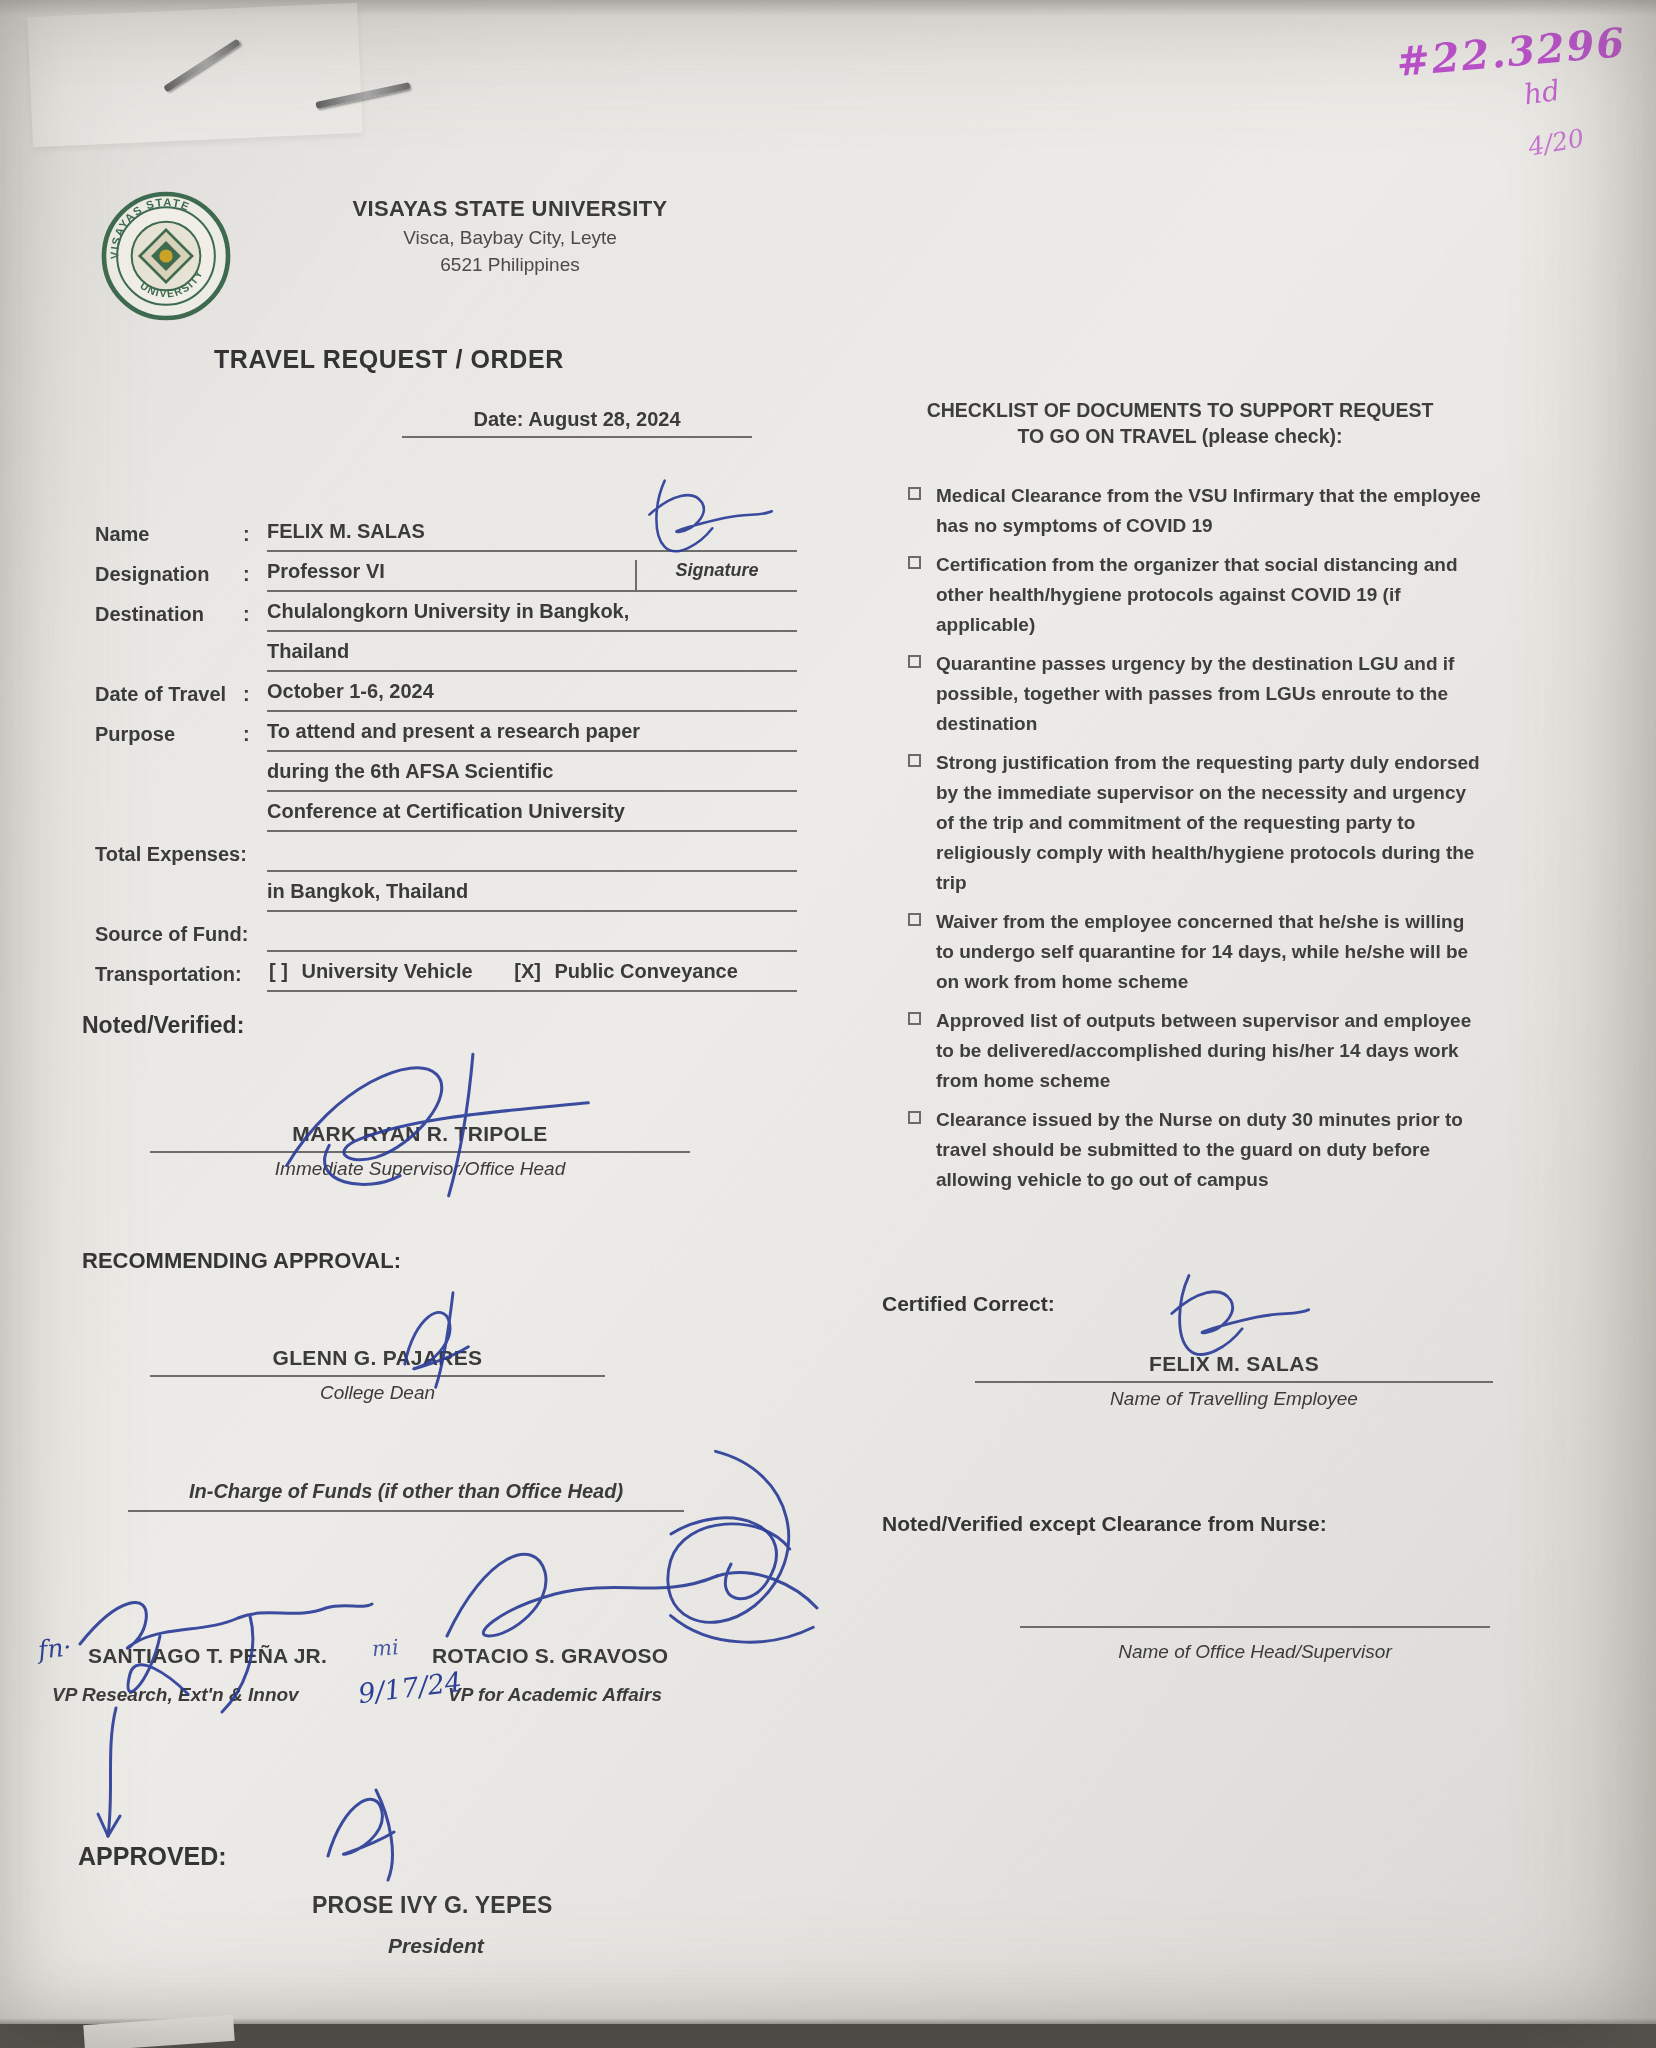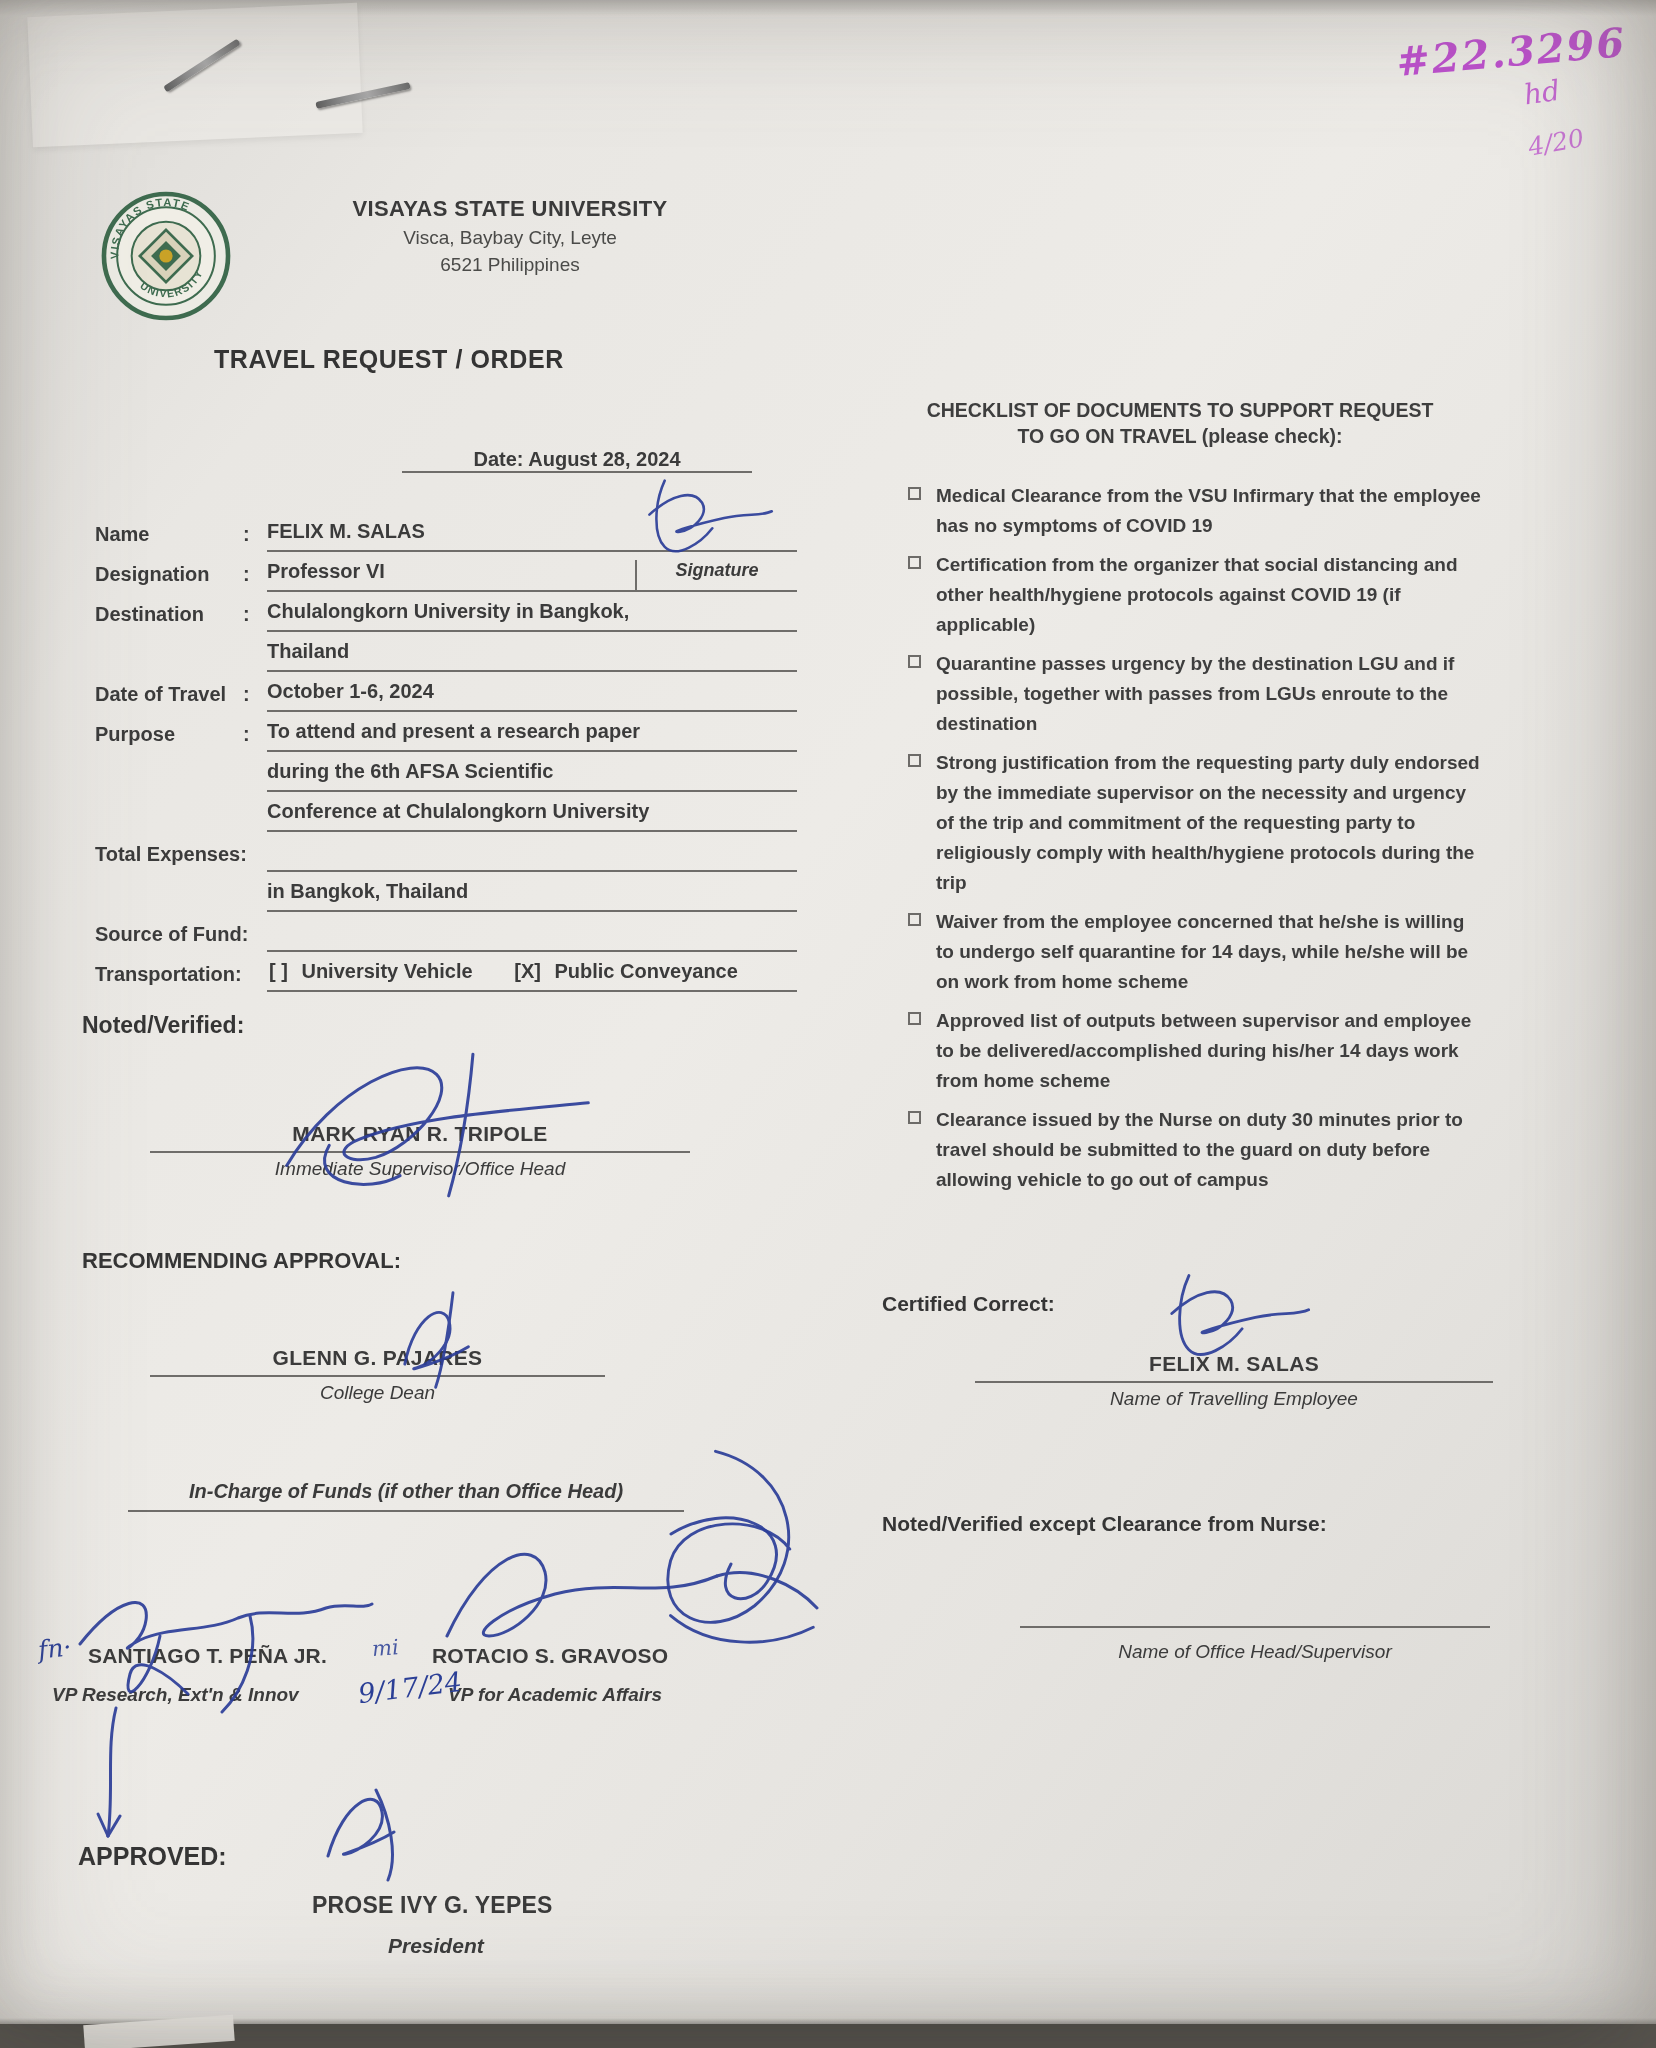"Date: August 28, 2024" .date-row { margin-top: 40px -> none; padding-bottom: none -> 5px }
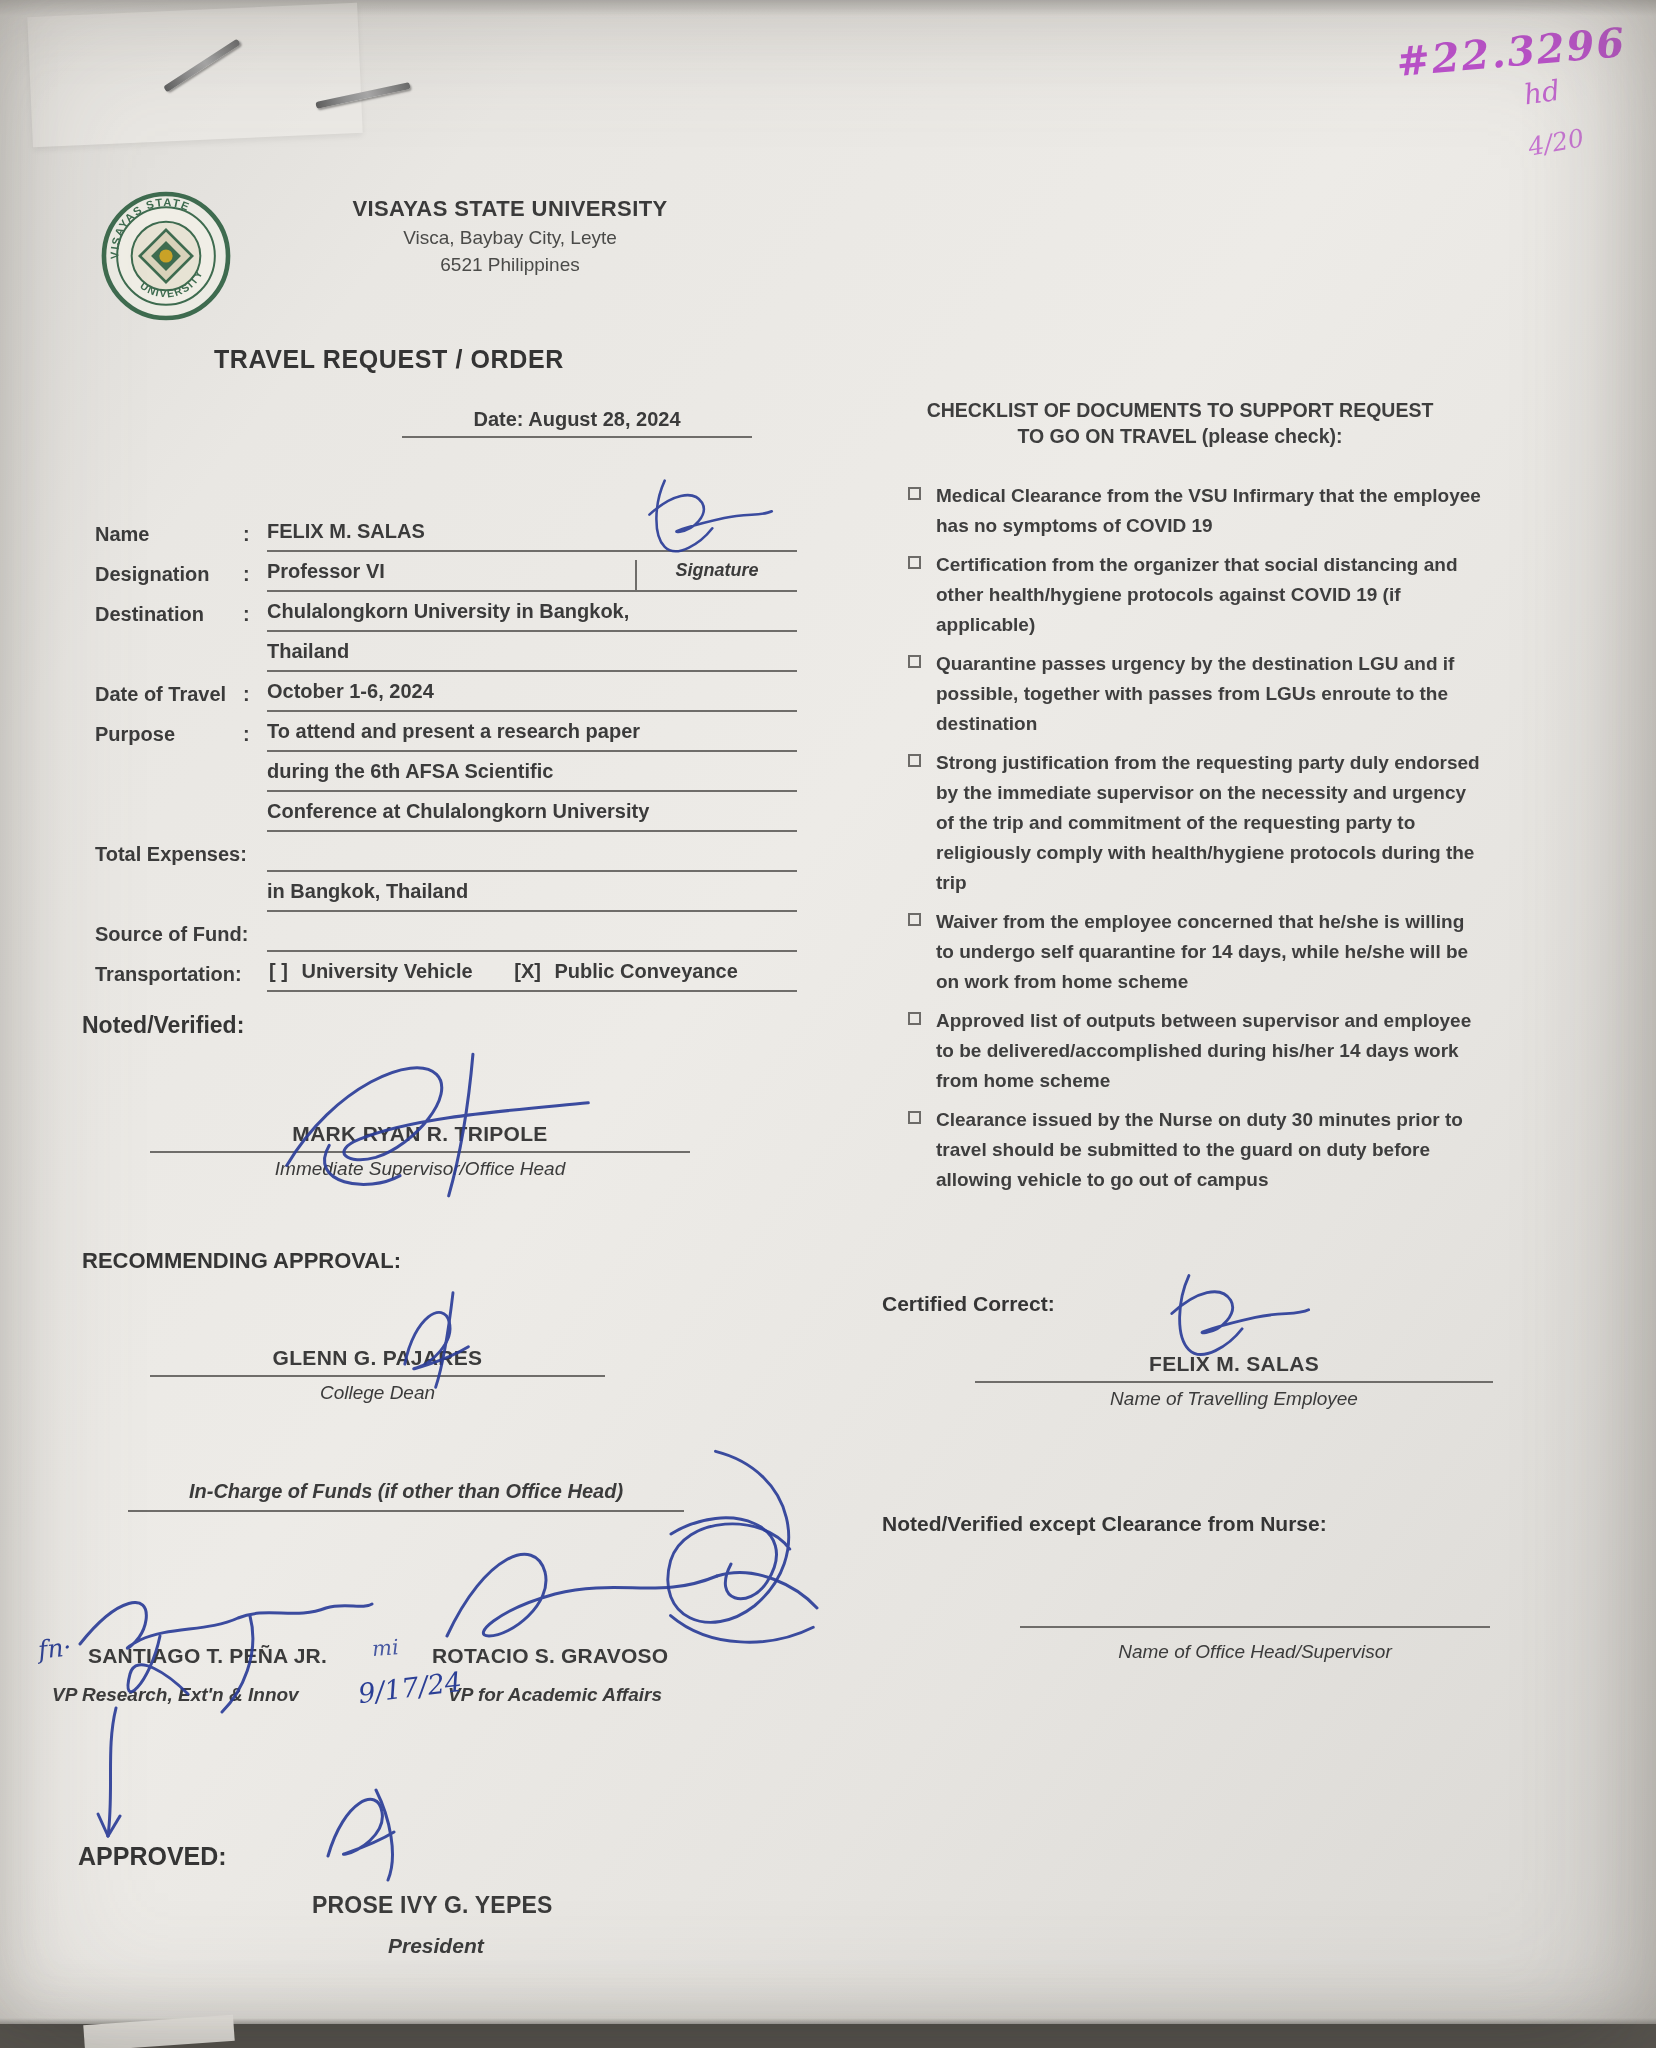"Conference at Chulalongkorn University" span.fval { text: Chulalongkorn -> Certification }
